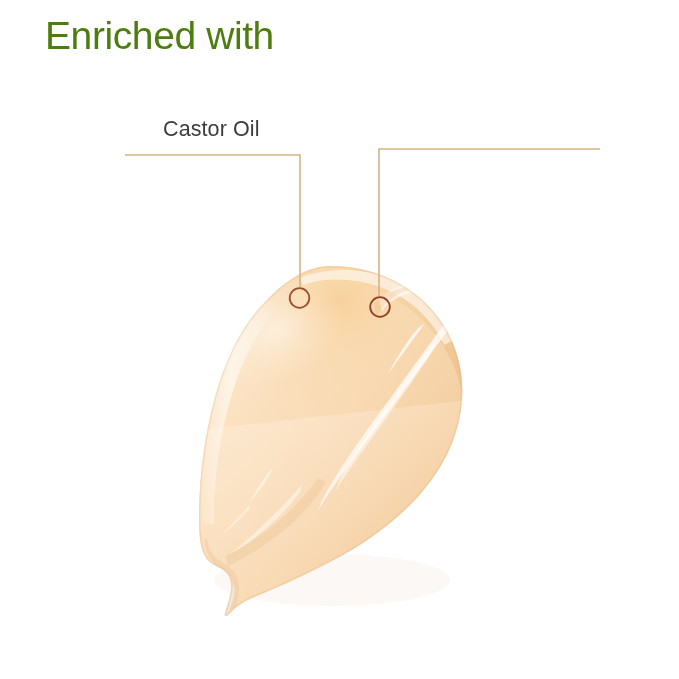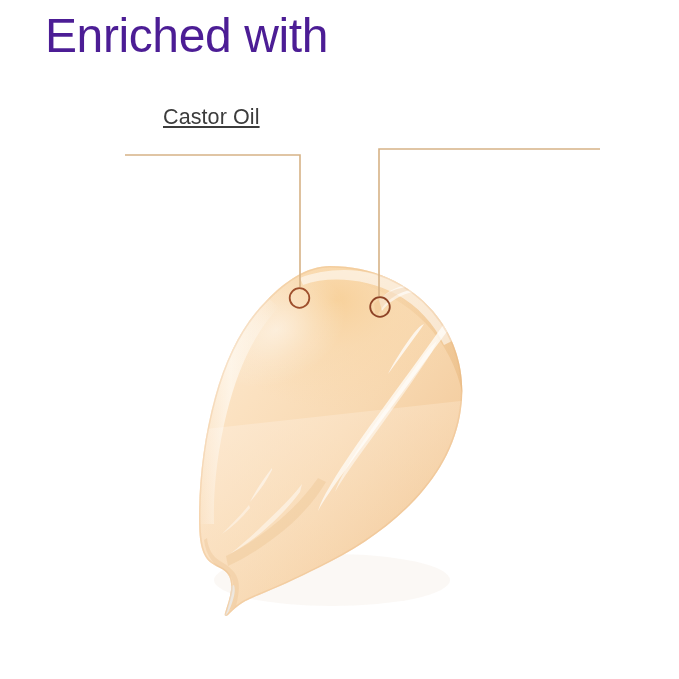"Enriched with" #heading { color: #4c1d95 -> #4d7c0f; font-size: 48px -> 39px }
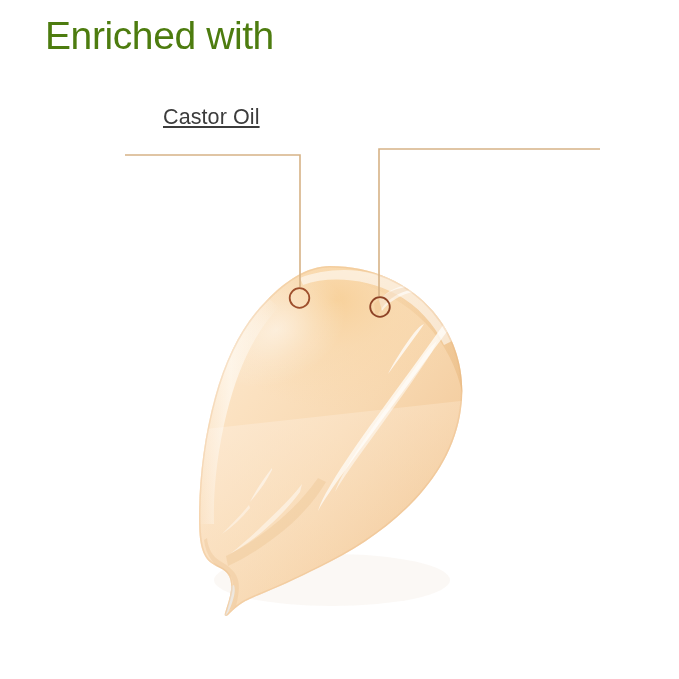"Castor Oil" #label-castor-oil { text-decoration: underline -> none; top: 104px -> 116px }
